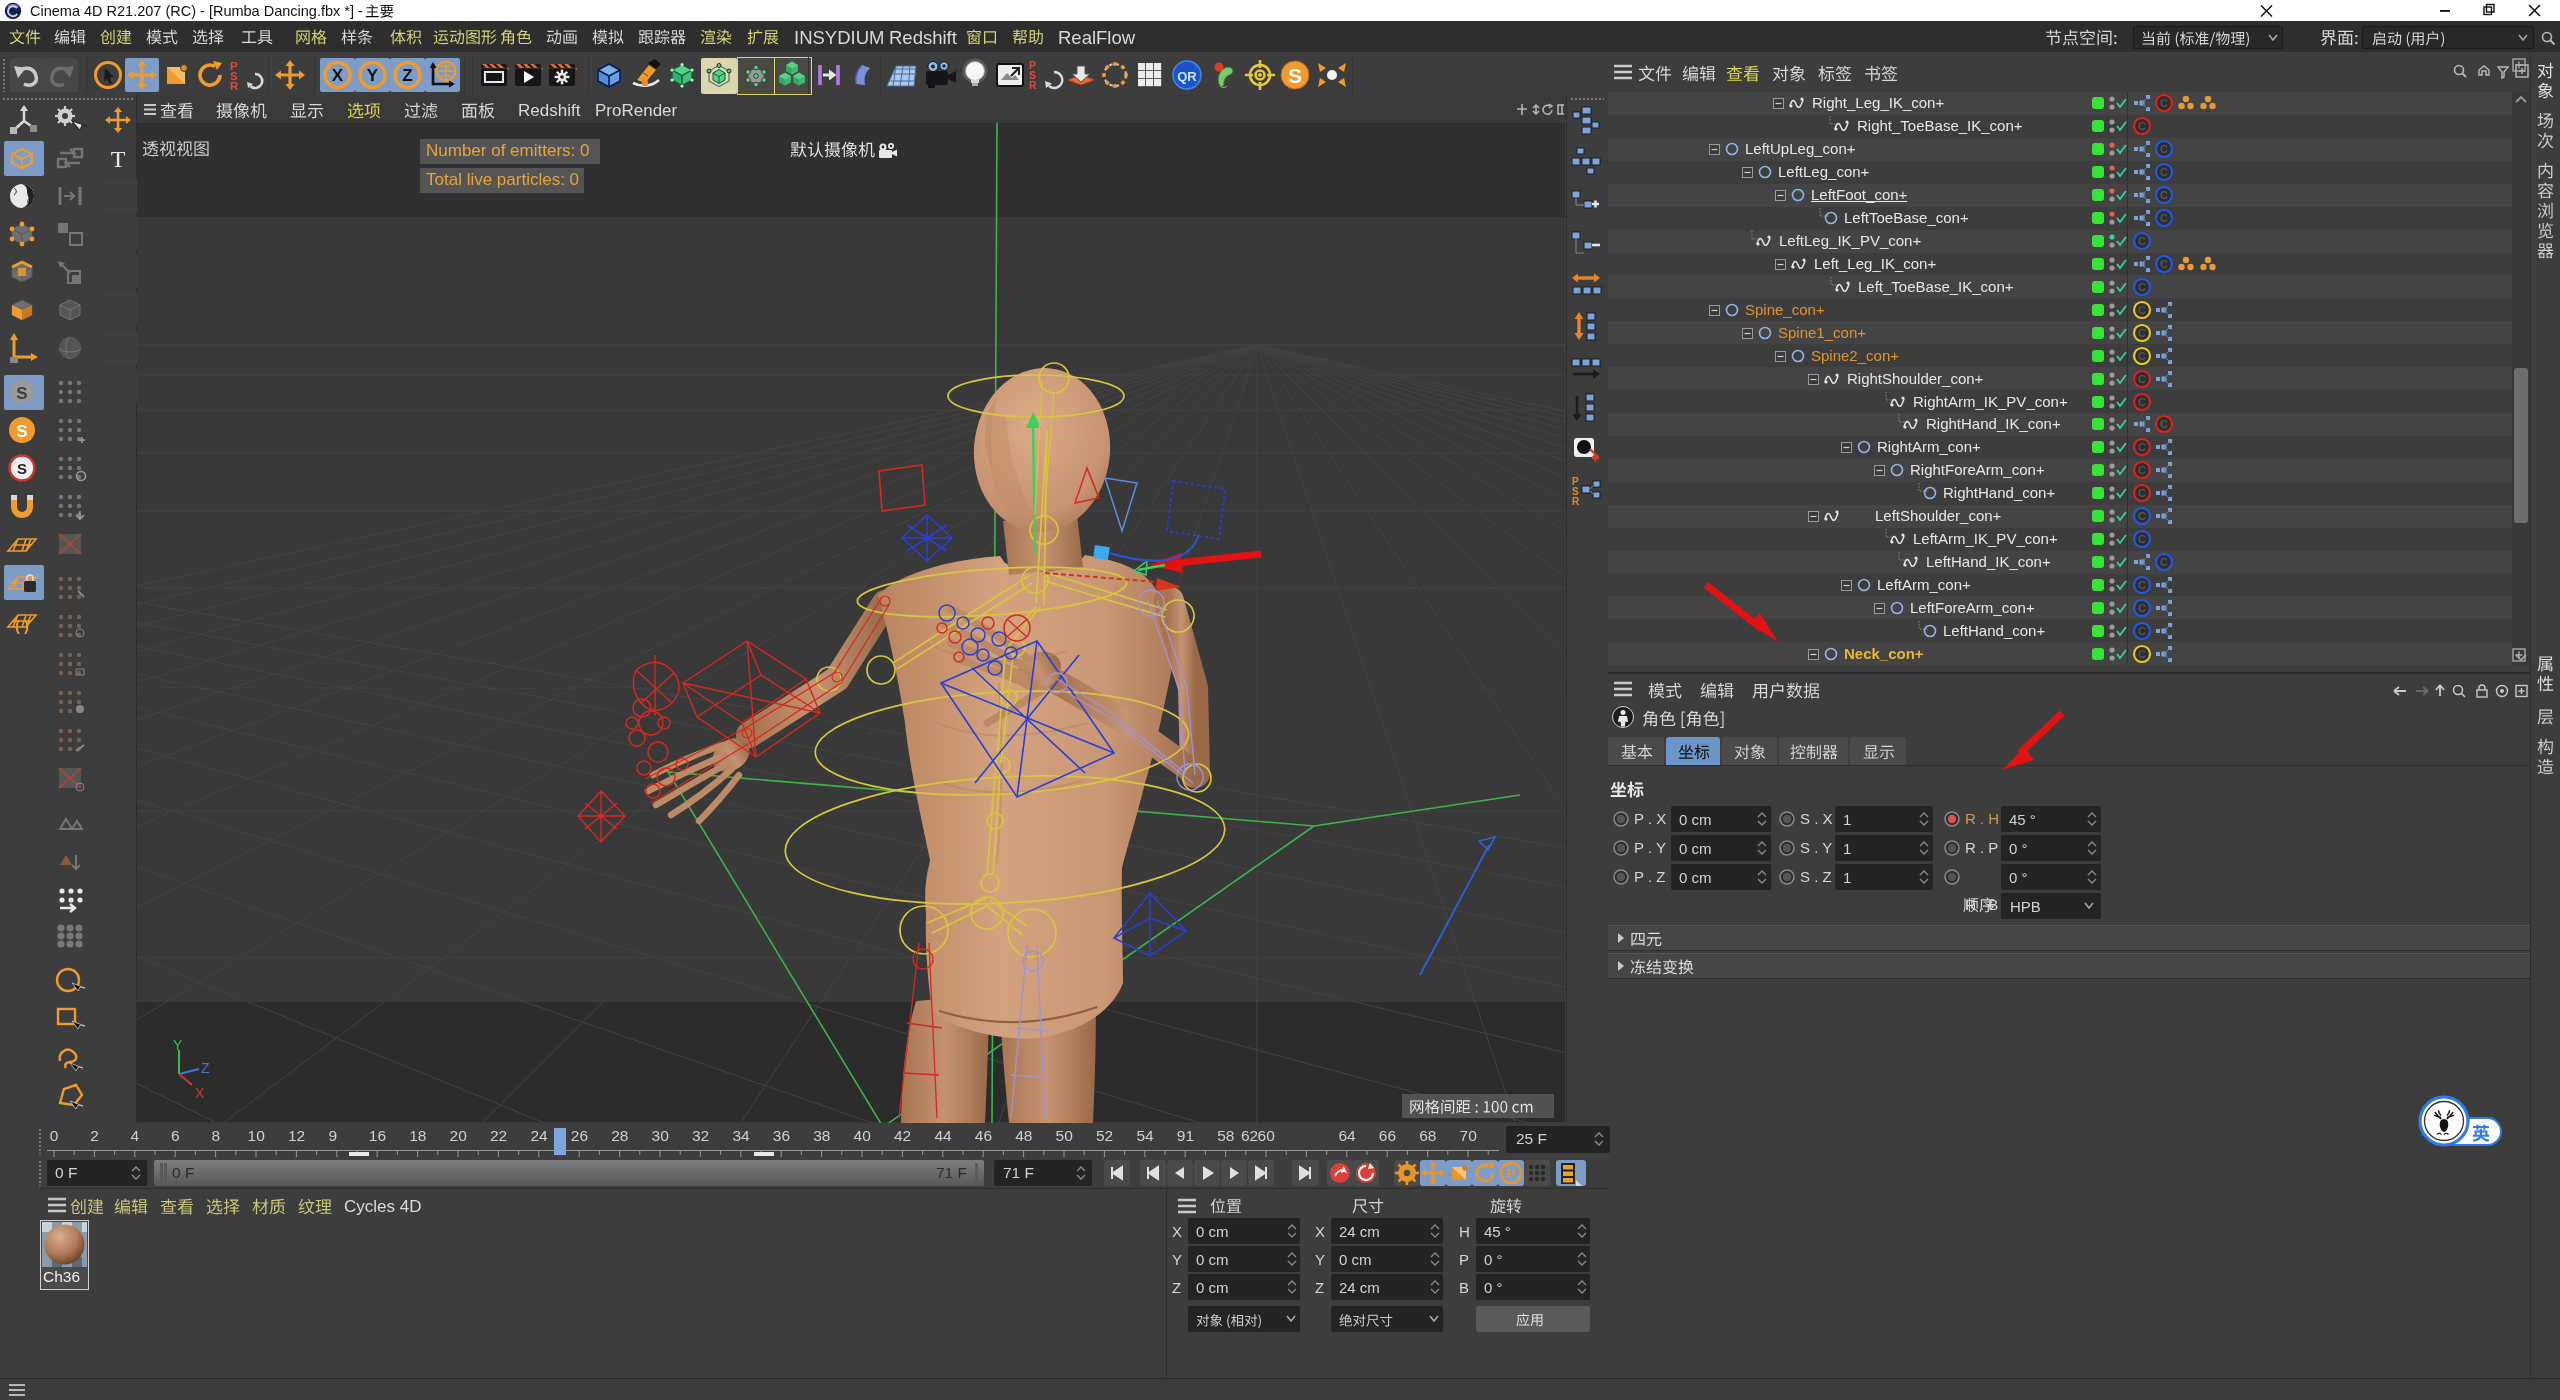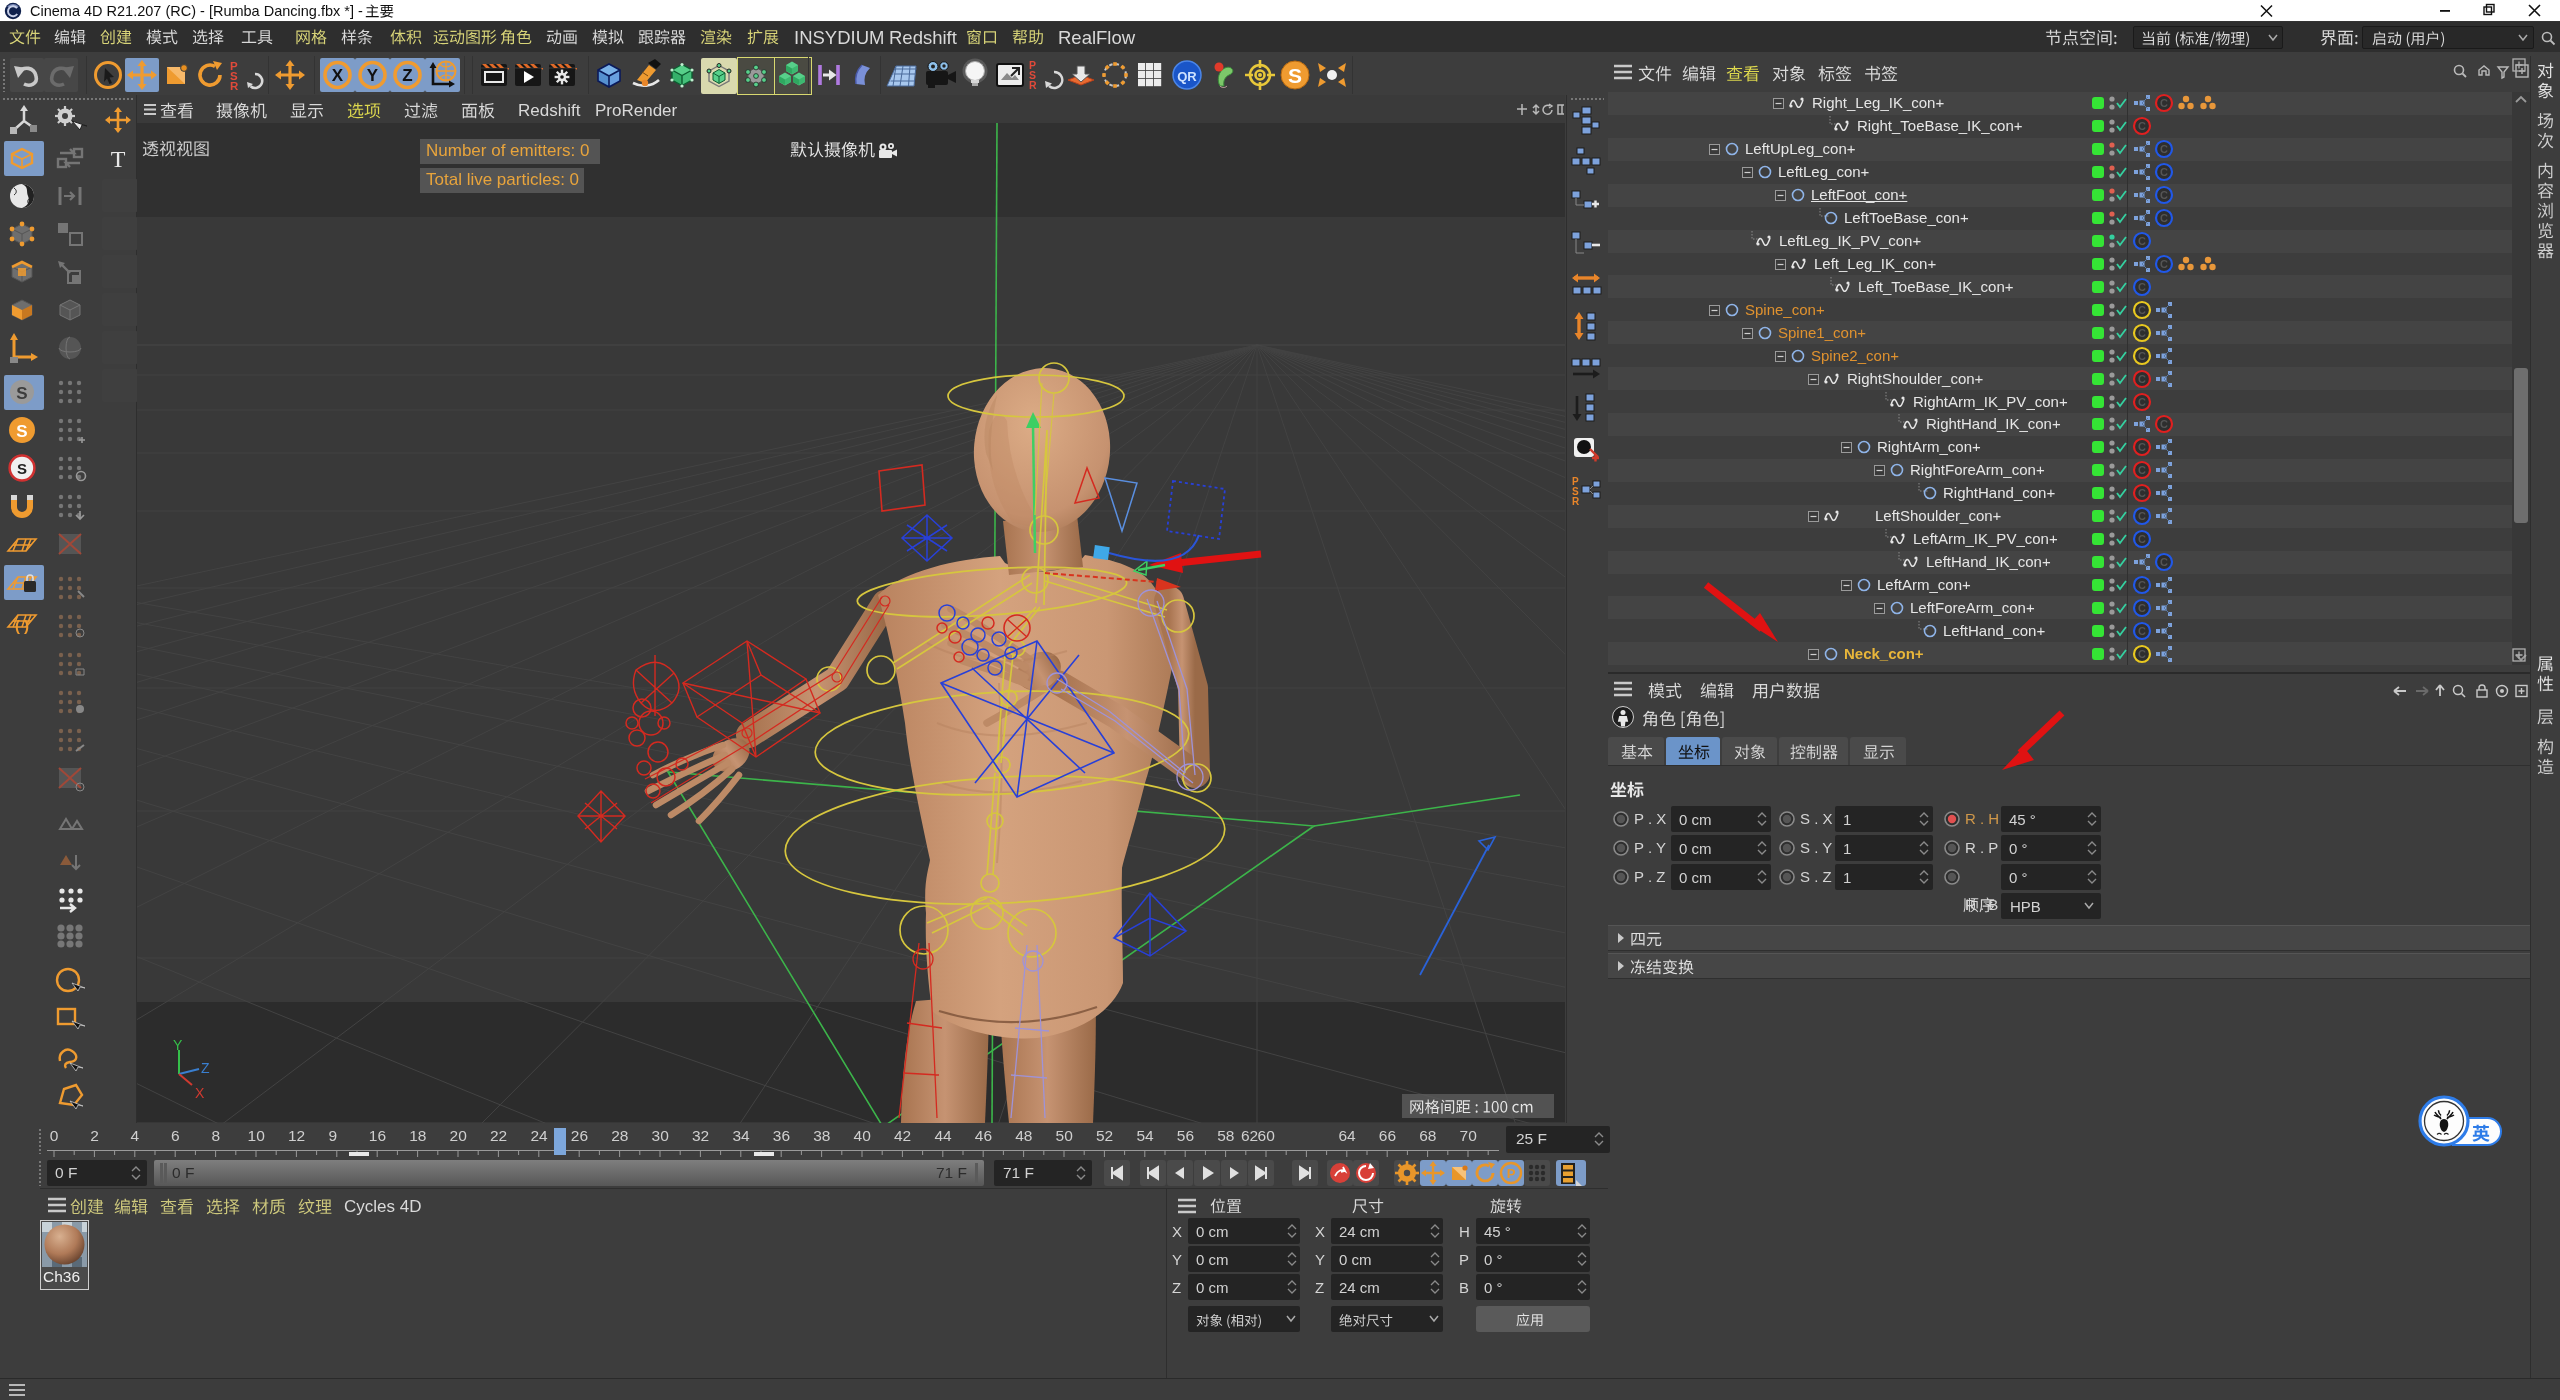"56" div { text: 56 -> 91 }
